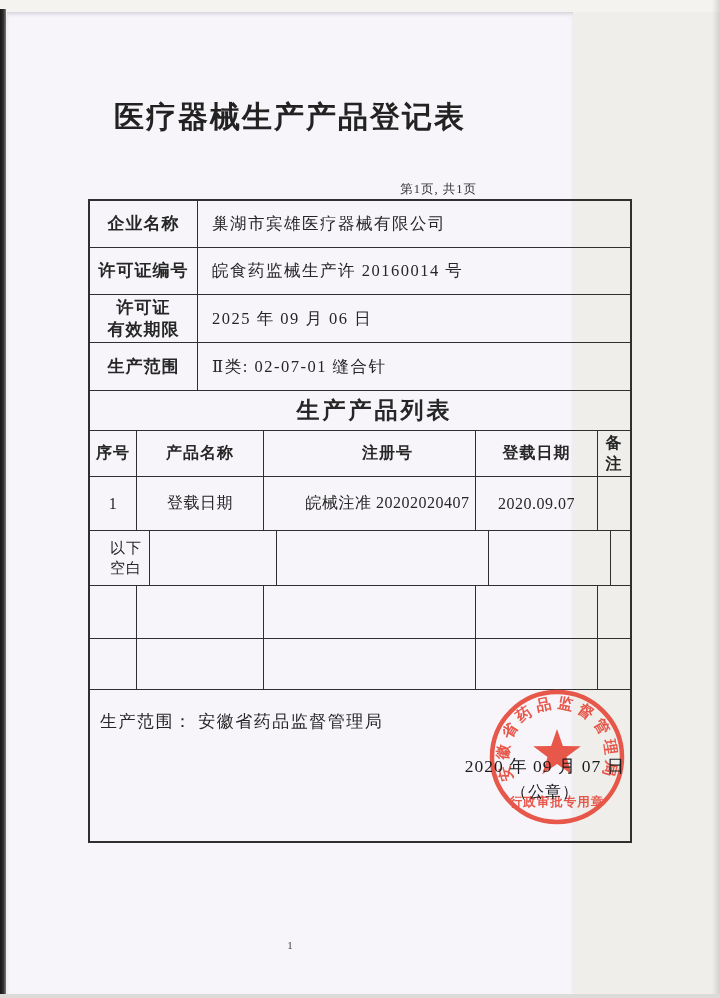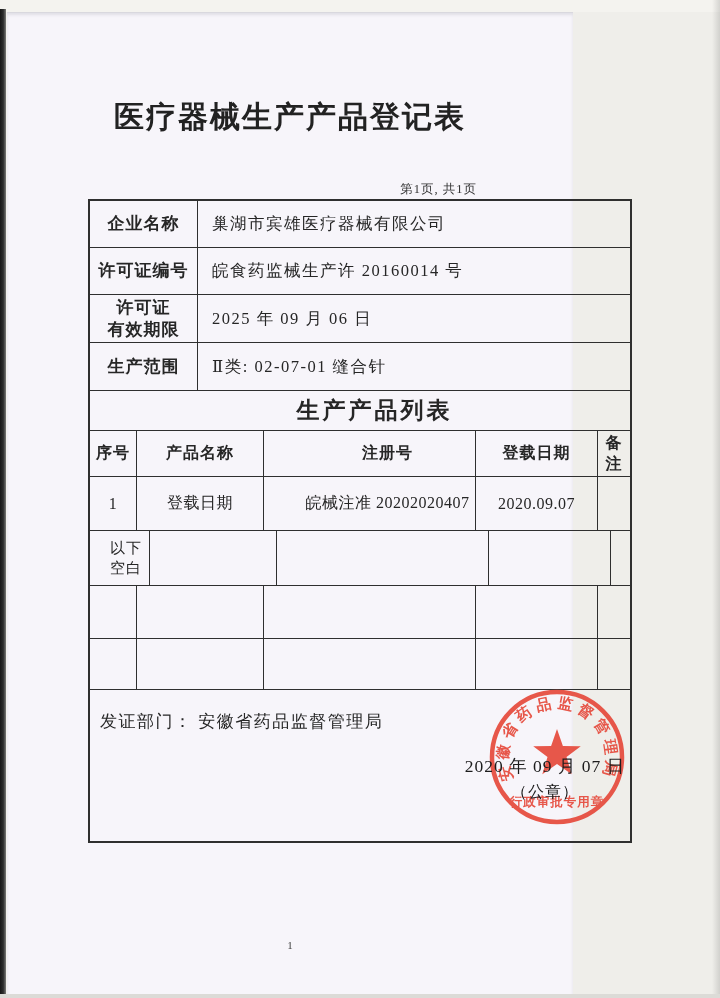"发证部门：" span { text: 发证部门 -> 生产范围 }
